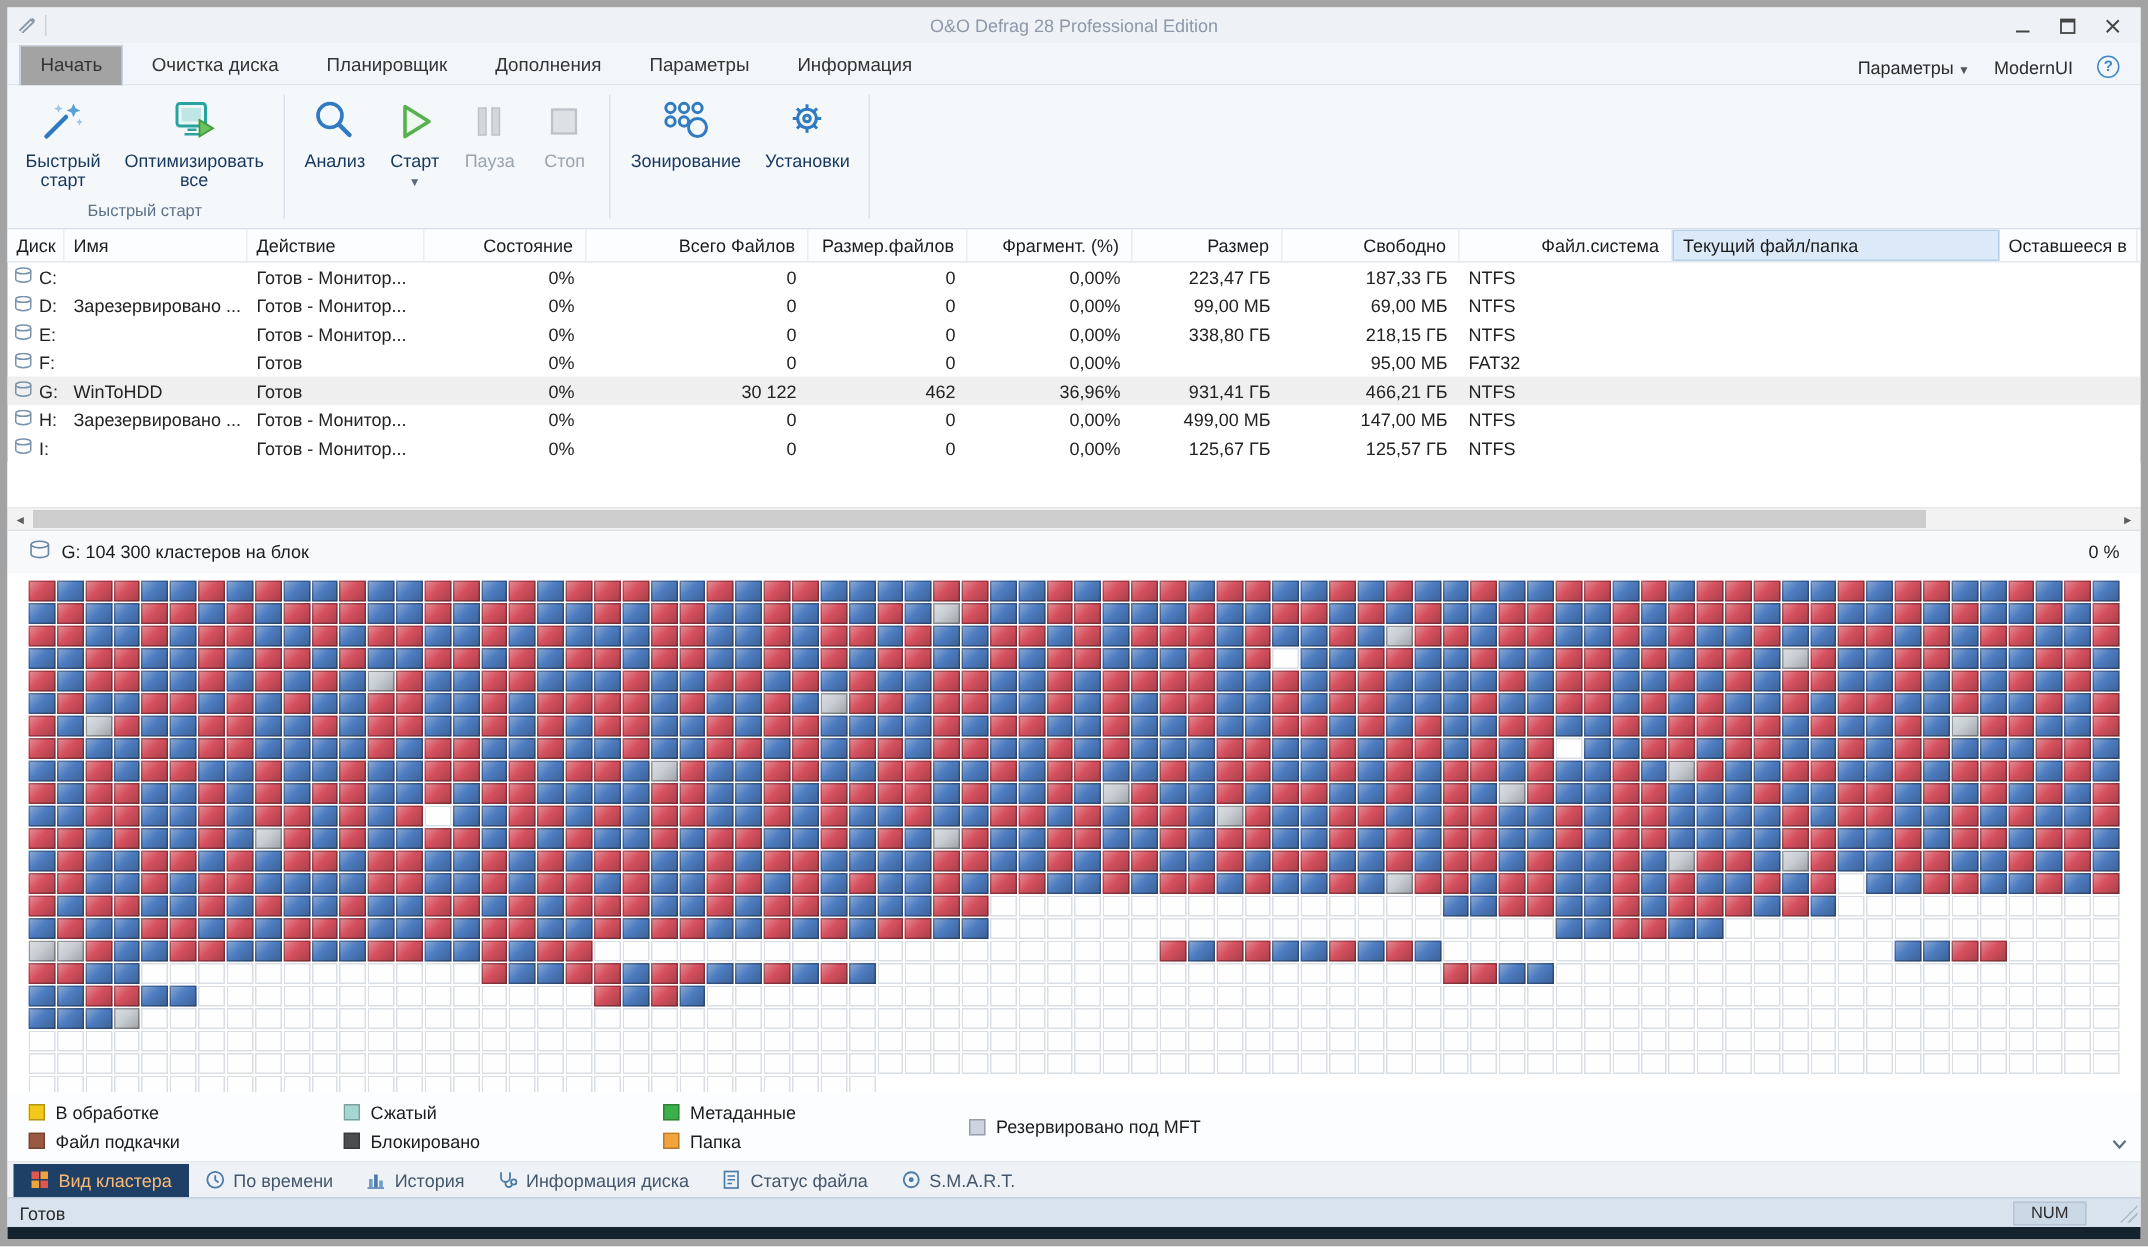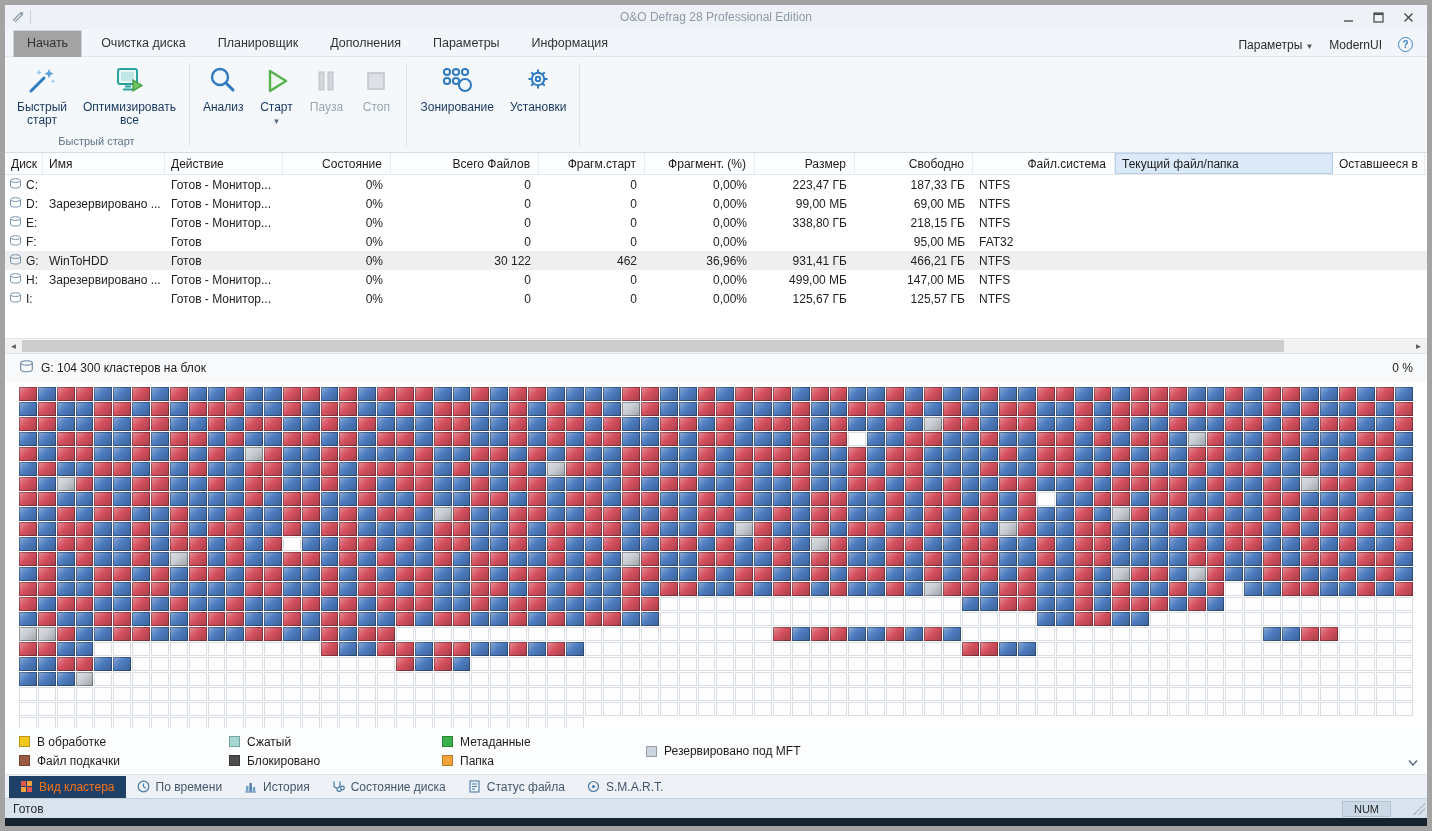"Фрагм.старт" div.th { text: Фрагм.старт -> Размер.файлов }
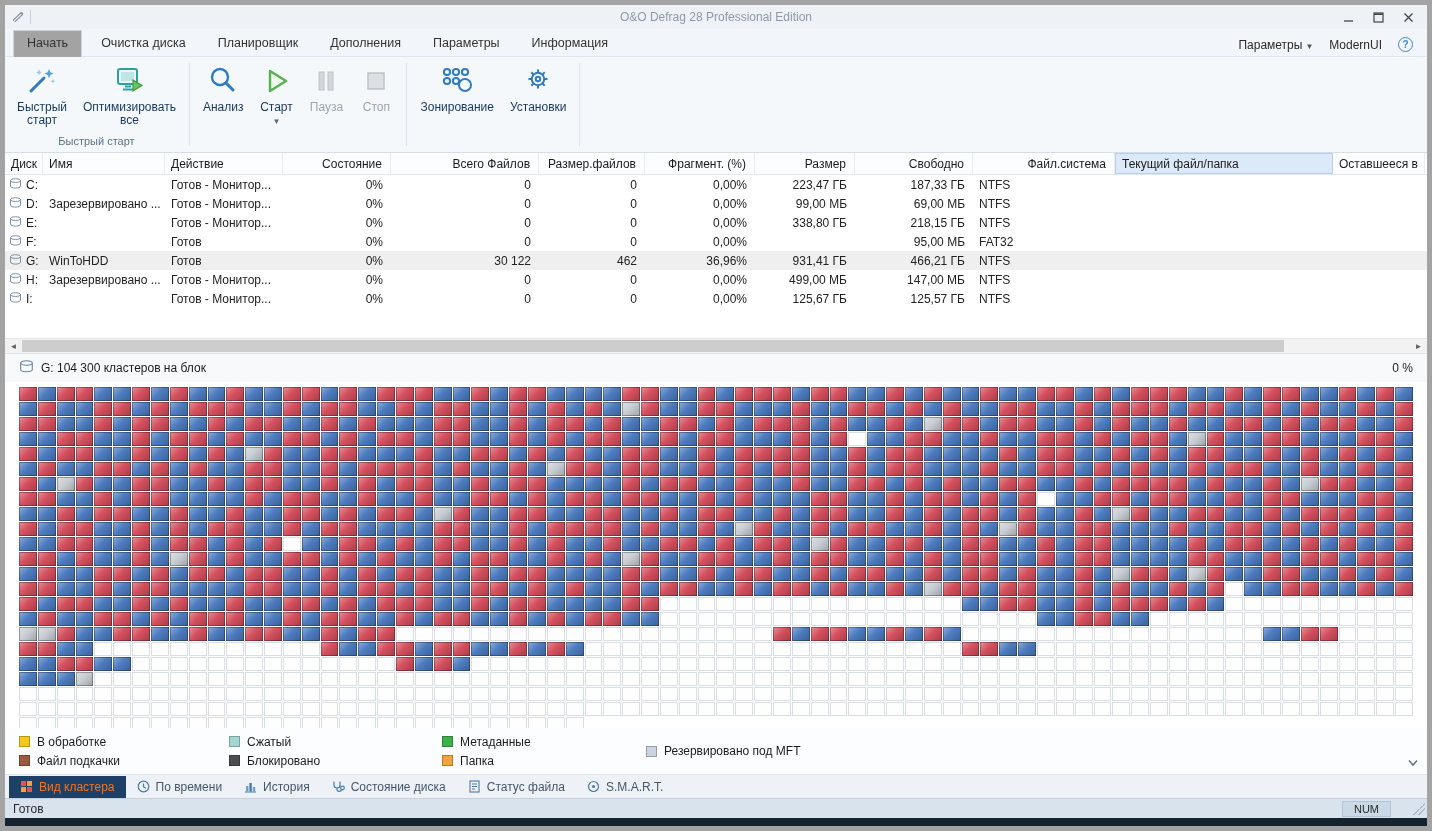"Вид кластера" .btab.active { color: #f97316 -> #fdba74 }
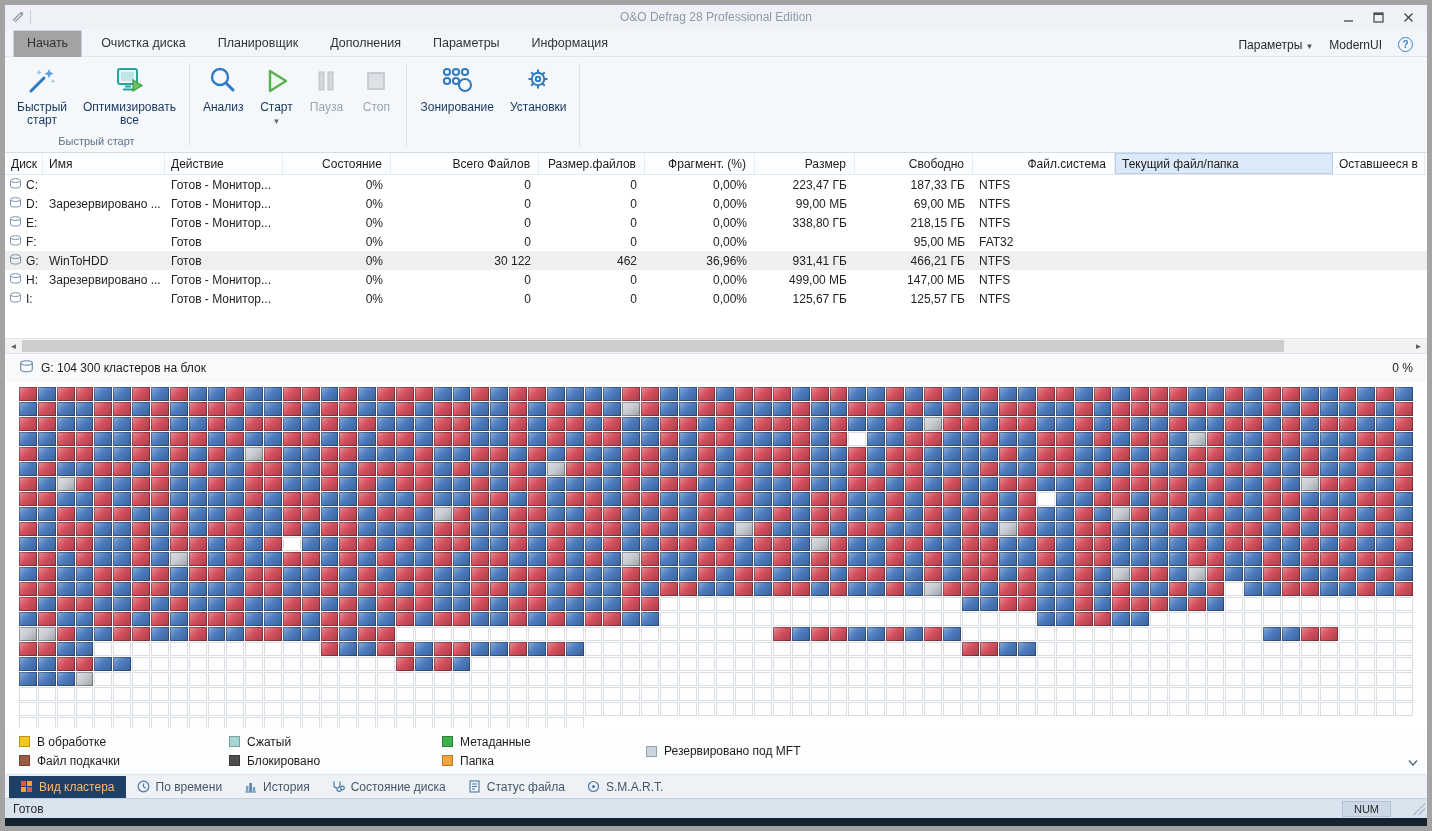"Состояние диска" span { text: Состояние -> Информация }
